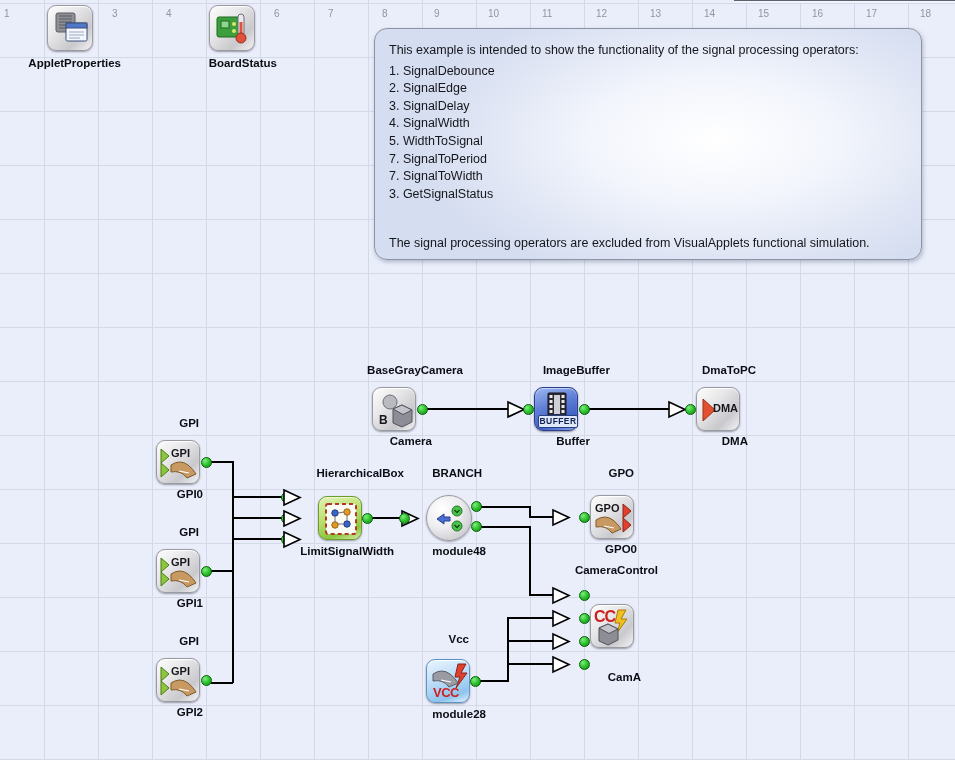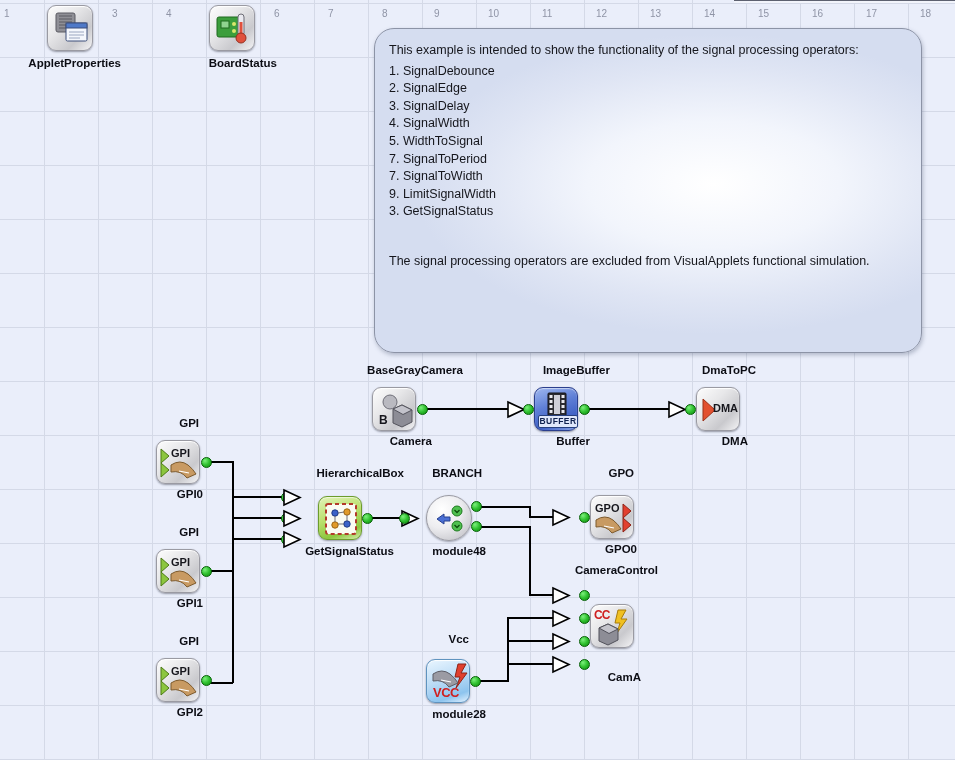"This example is intended to" #comment { border-radius: 20px -> 13px; height: 325px -> 232px }
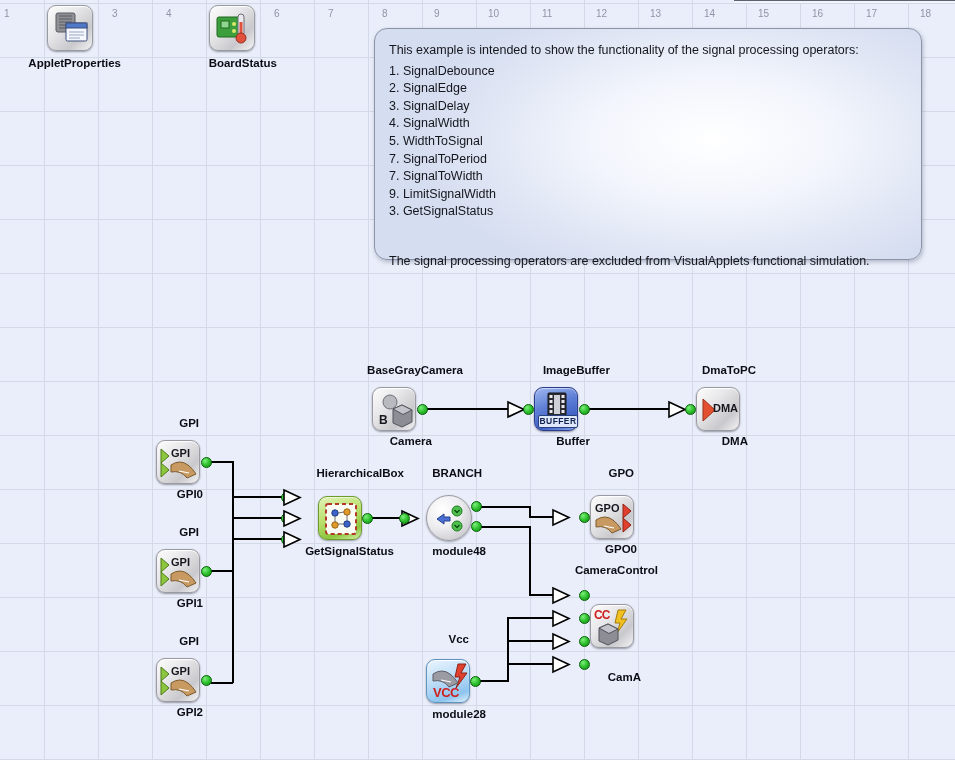"9. LimitSignalWidth" li { html: <li>9. LimitSignalWidth</li> -> none }
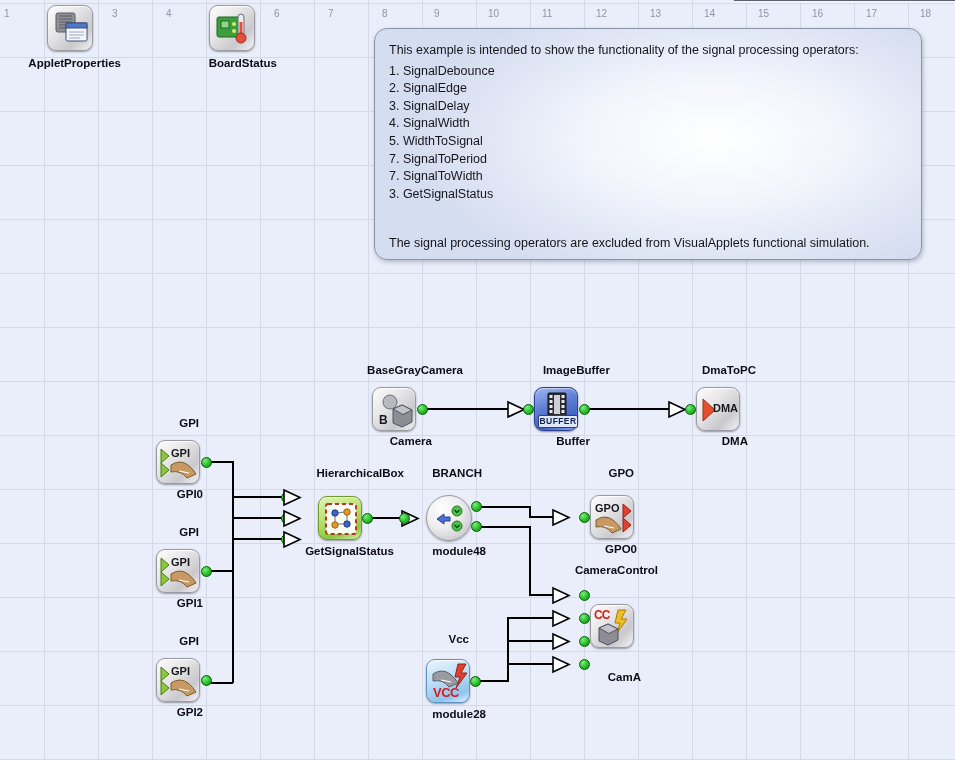"GetSignalStatus" div.nlabel { text: GetSignalStatus -> LimitSignalWidth }
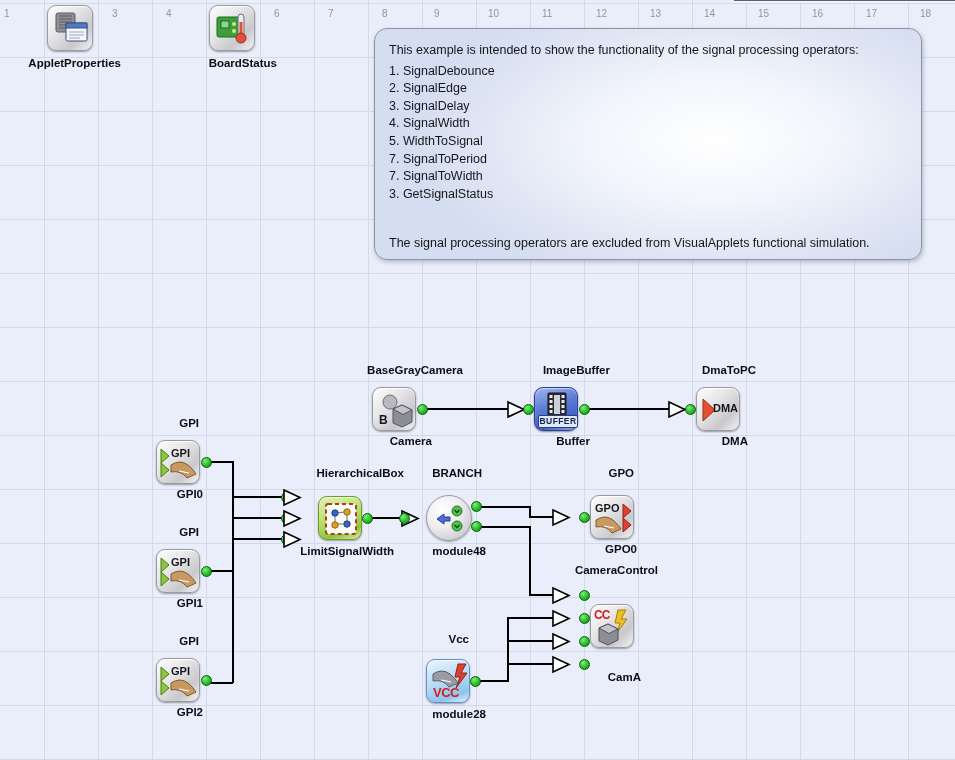"CC" div.tx { font-size: 12px -> 16px }
